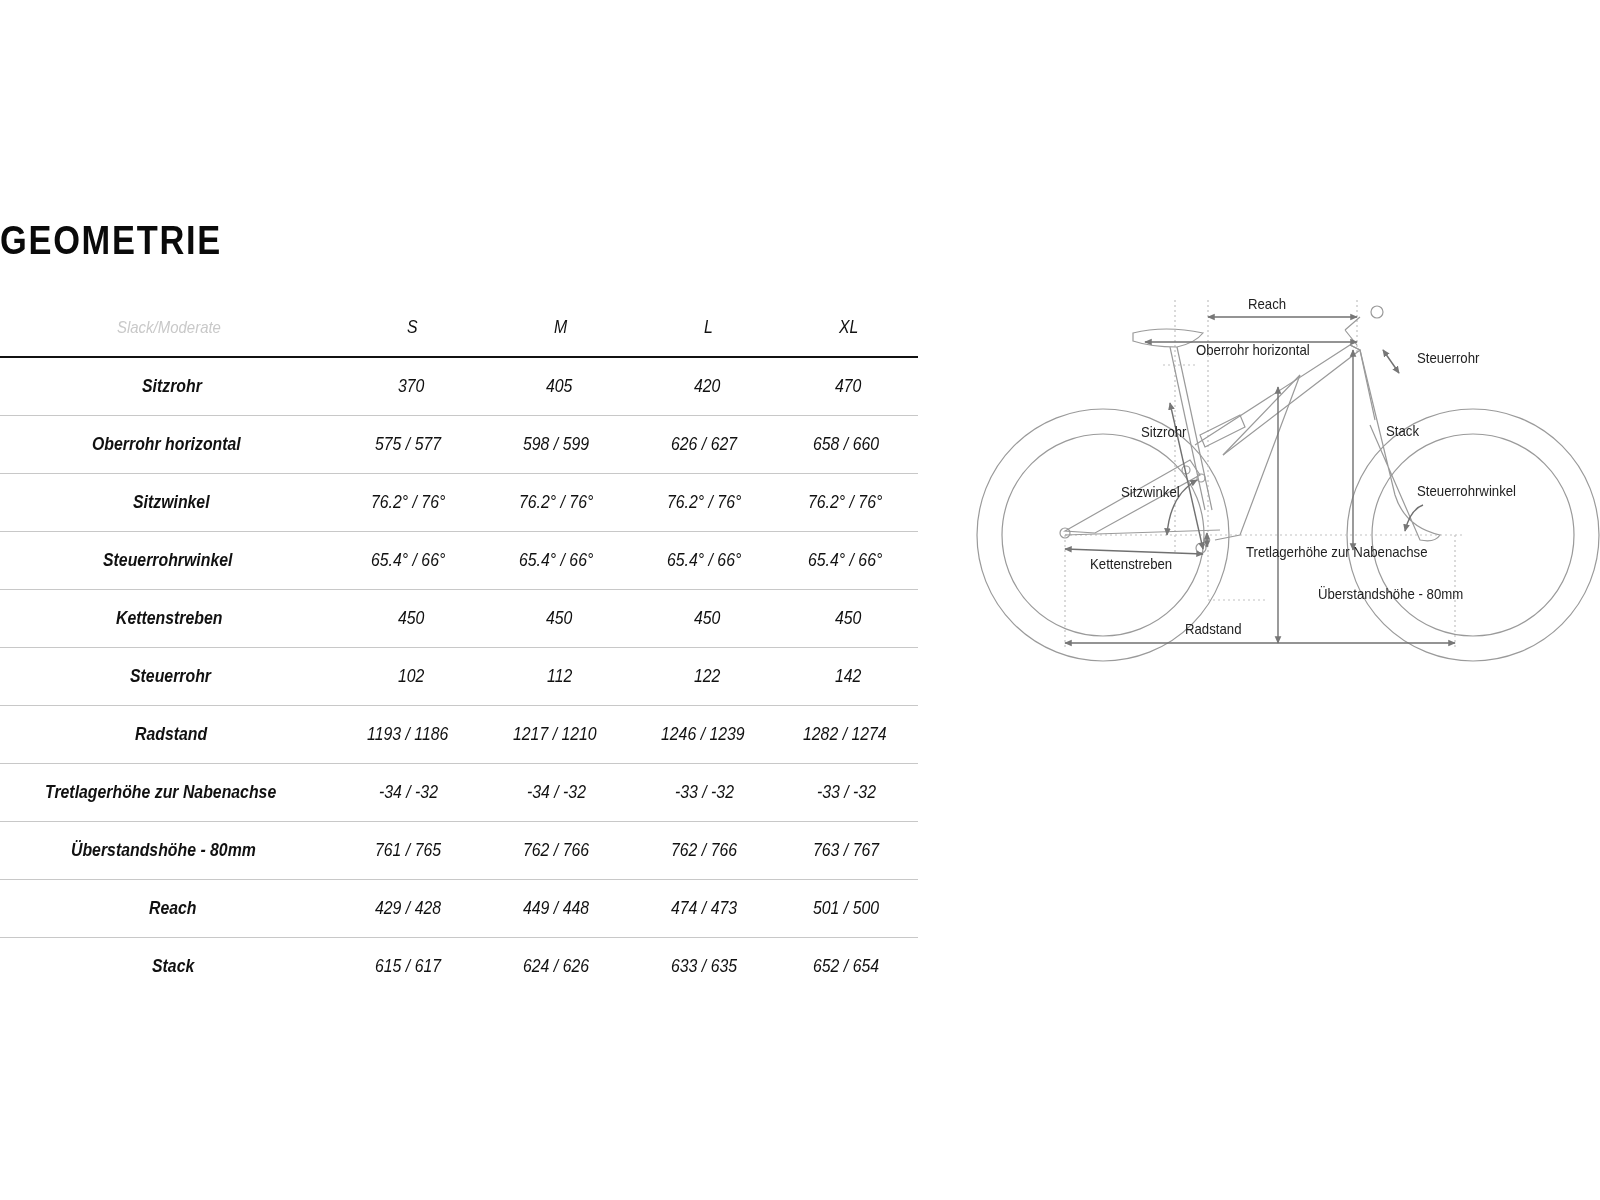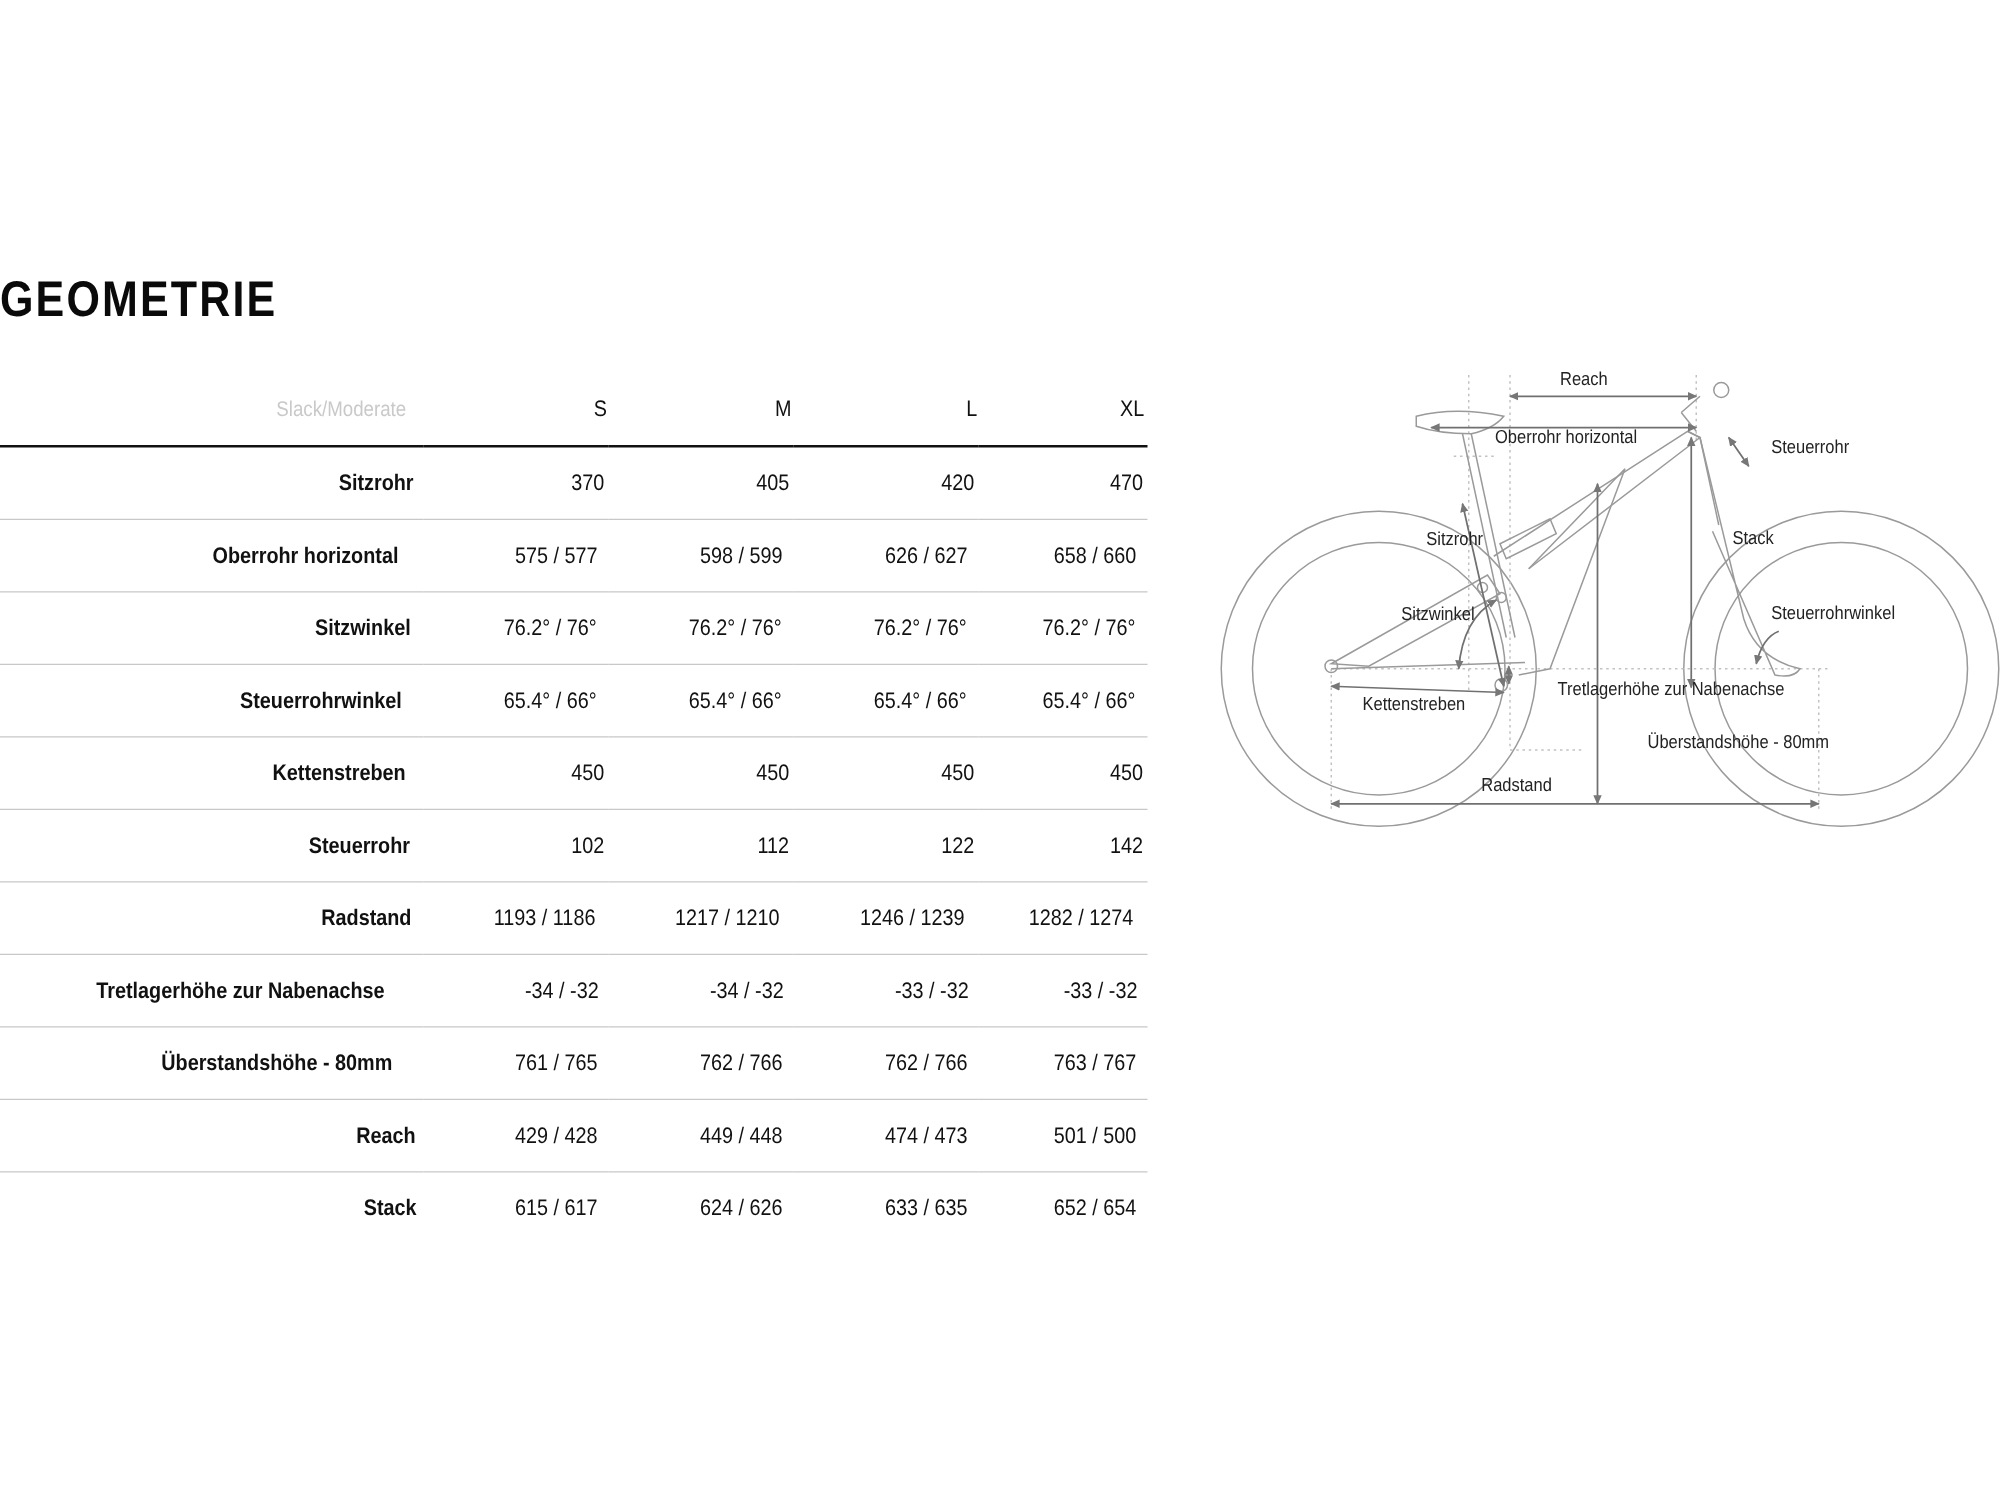"Slack/Moderate" th, td { font-style: none -> italic; text-align: right -> center }
